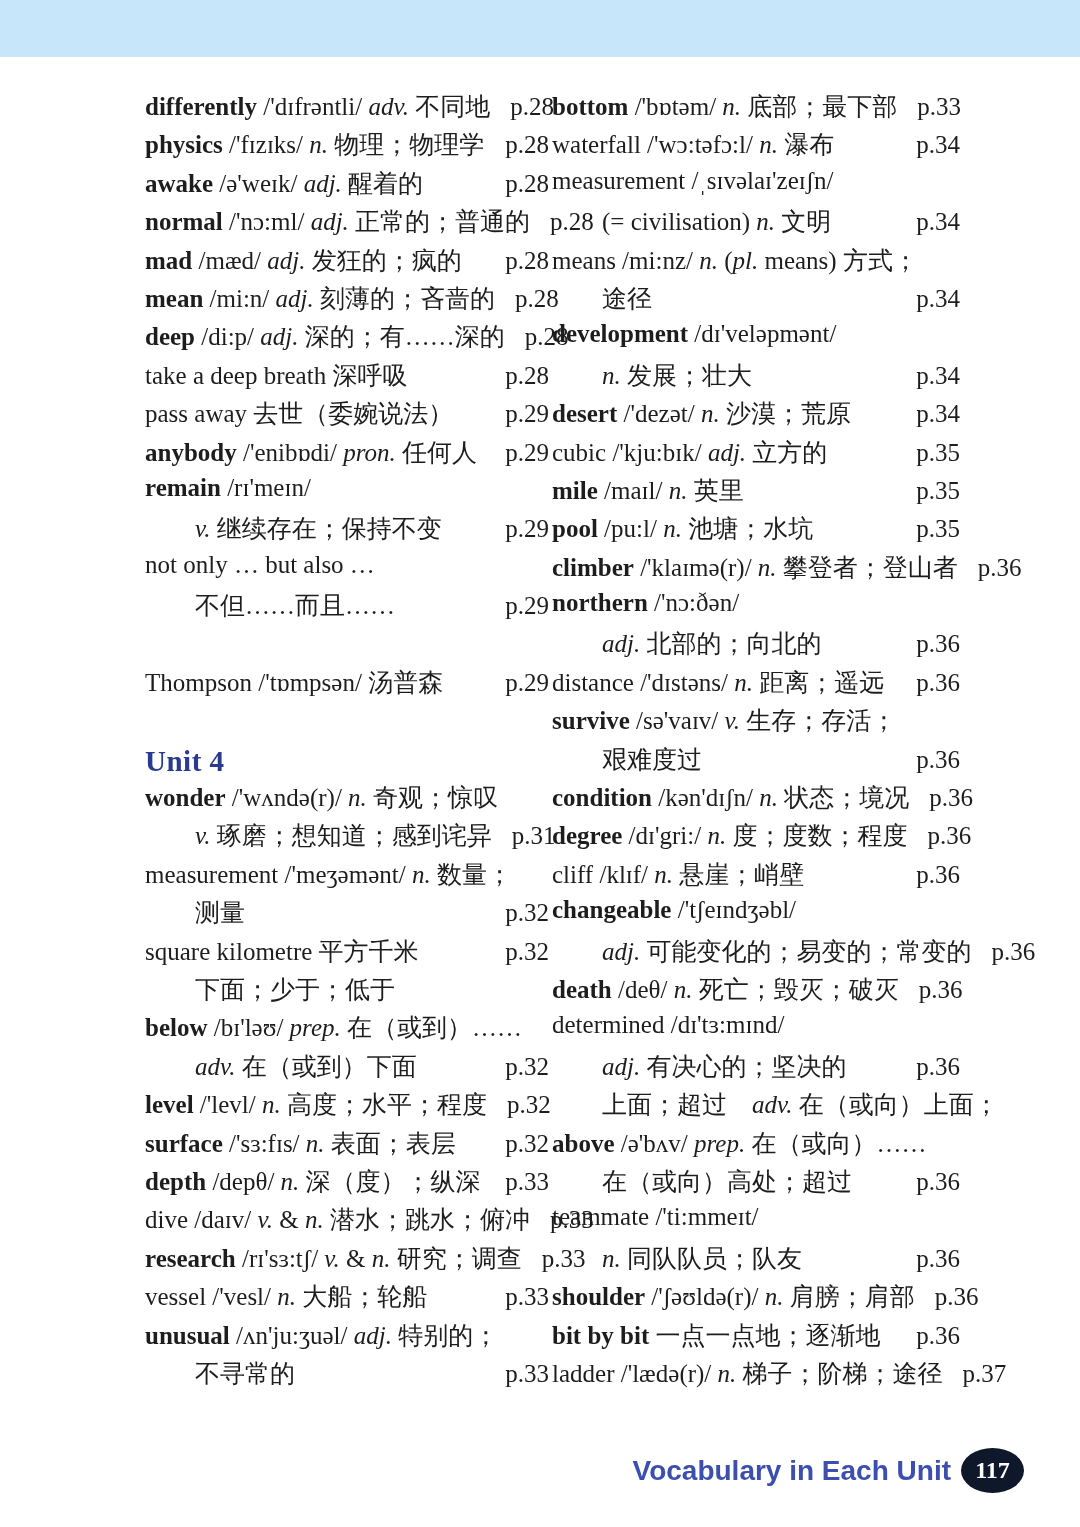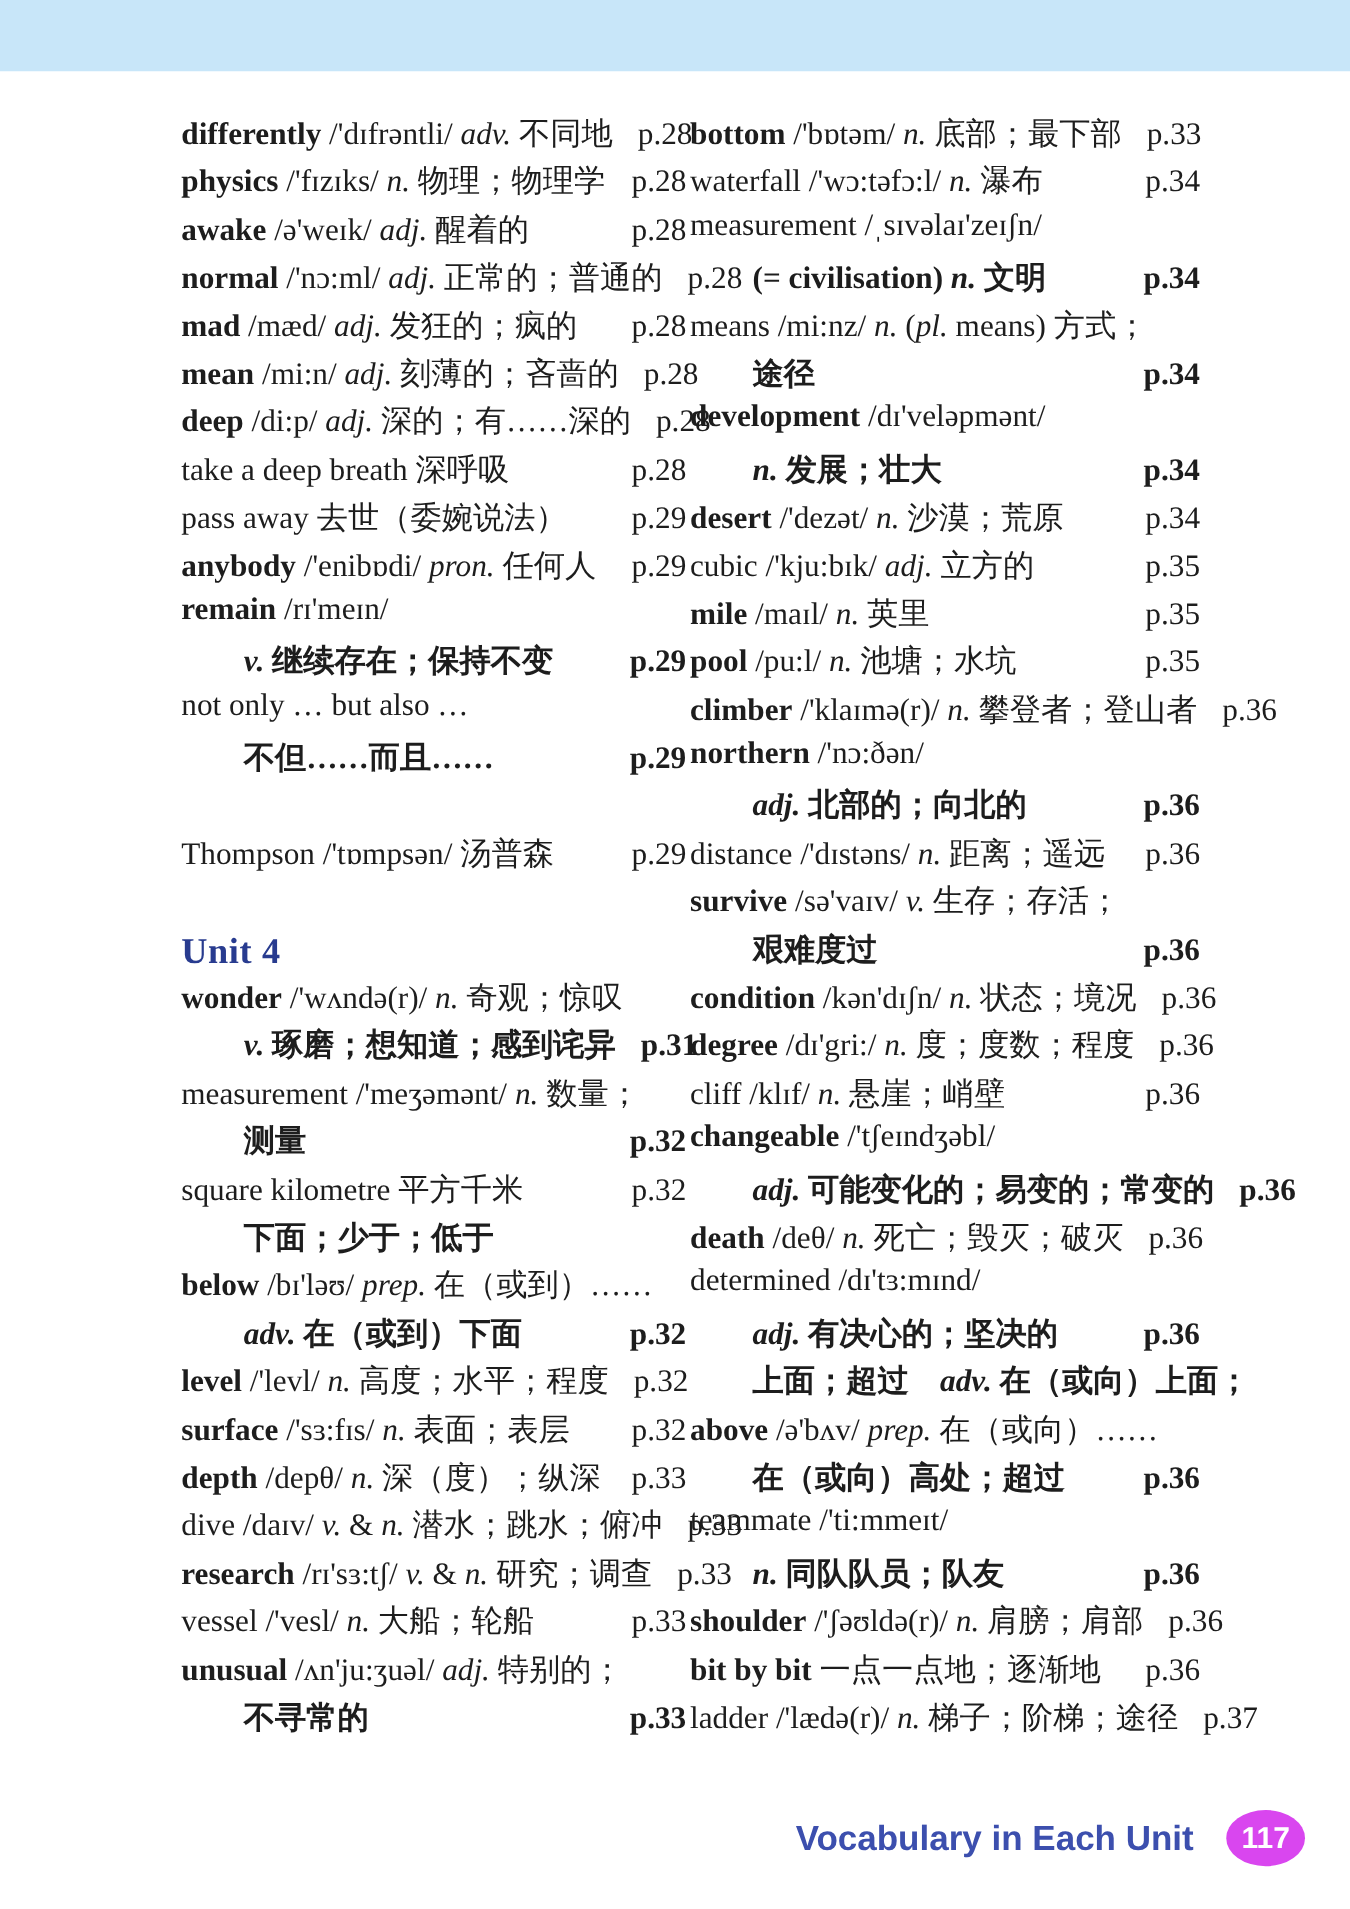"(= civilisation) n. 文明" .row.indent { font-weight: bold -> none }
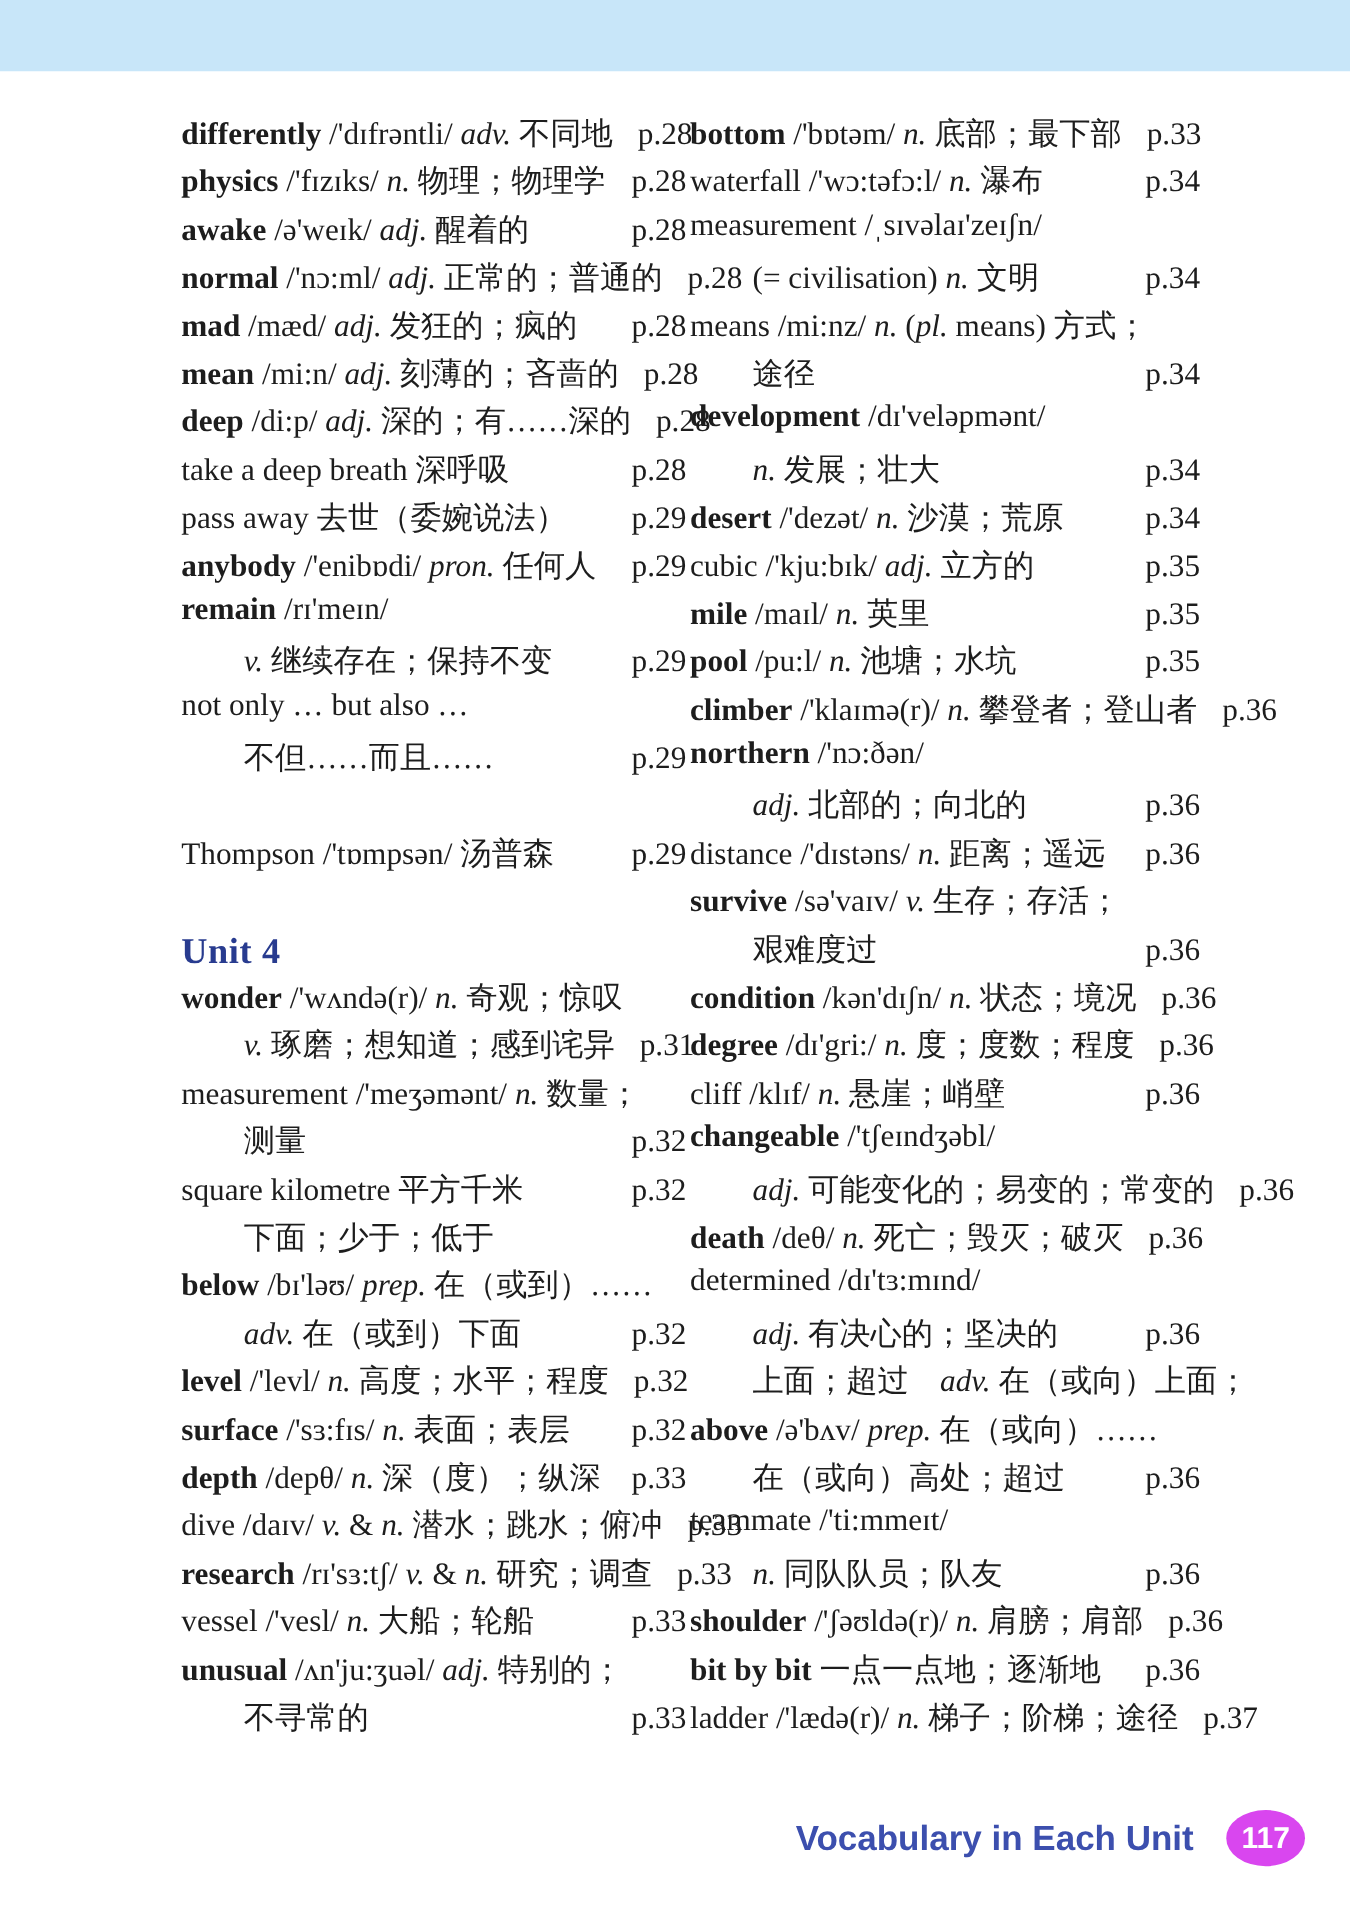"Vocabulary in Each Unit" .footer { gap: 26px -> 10px; right: 36px -> 56px }
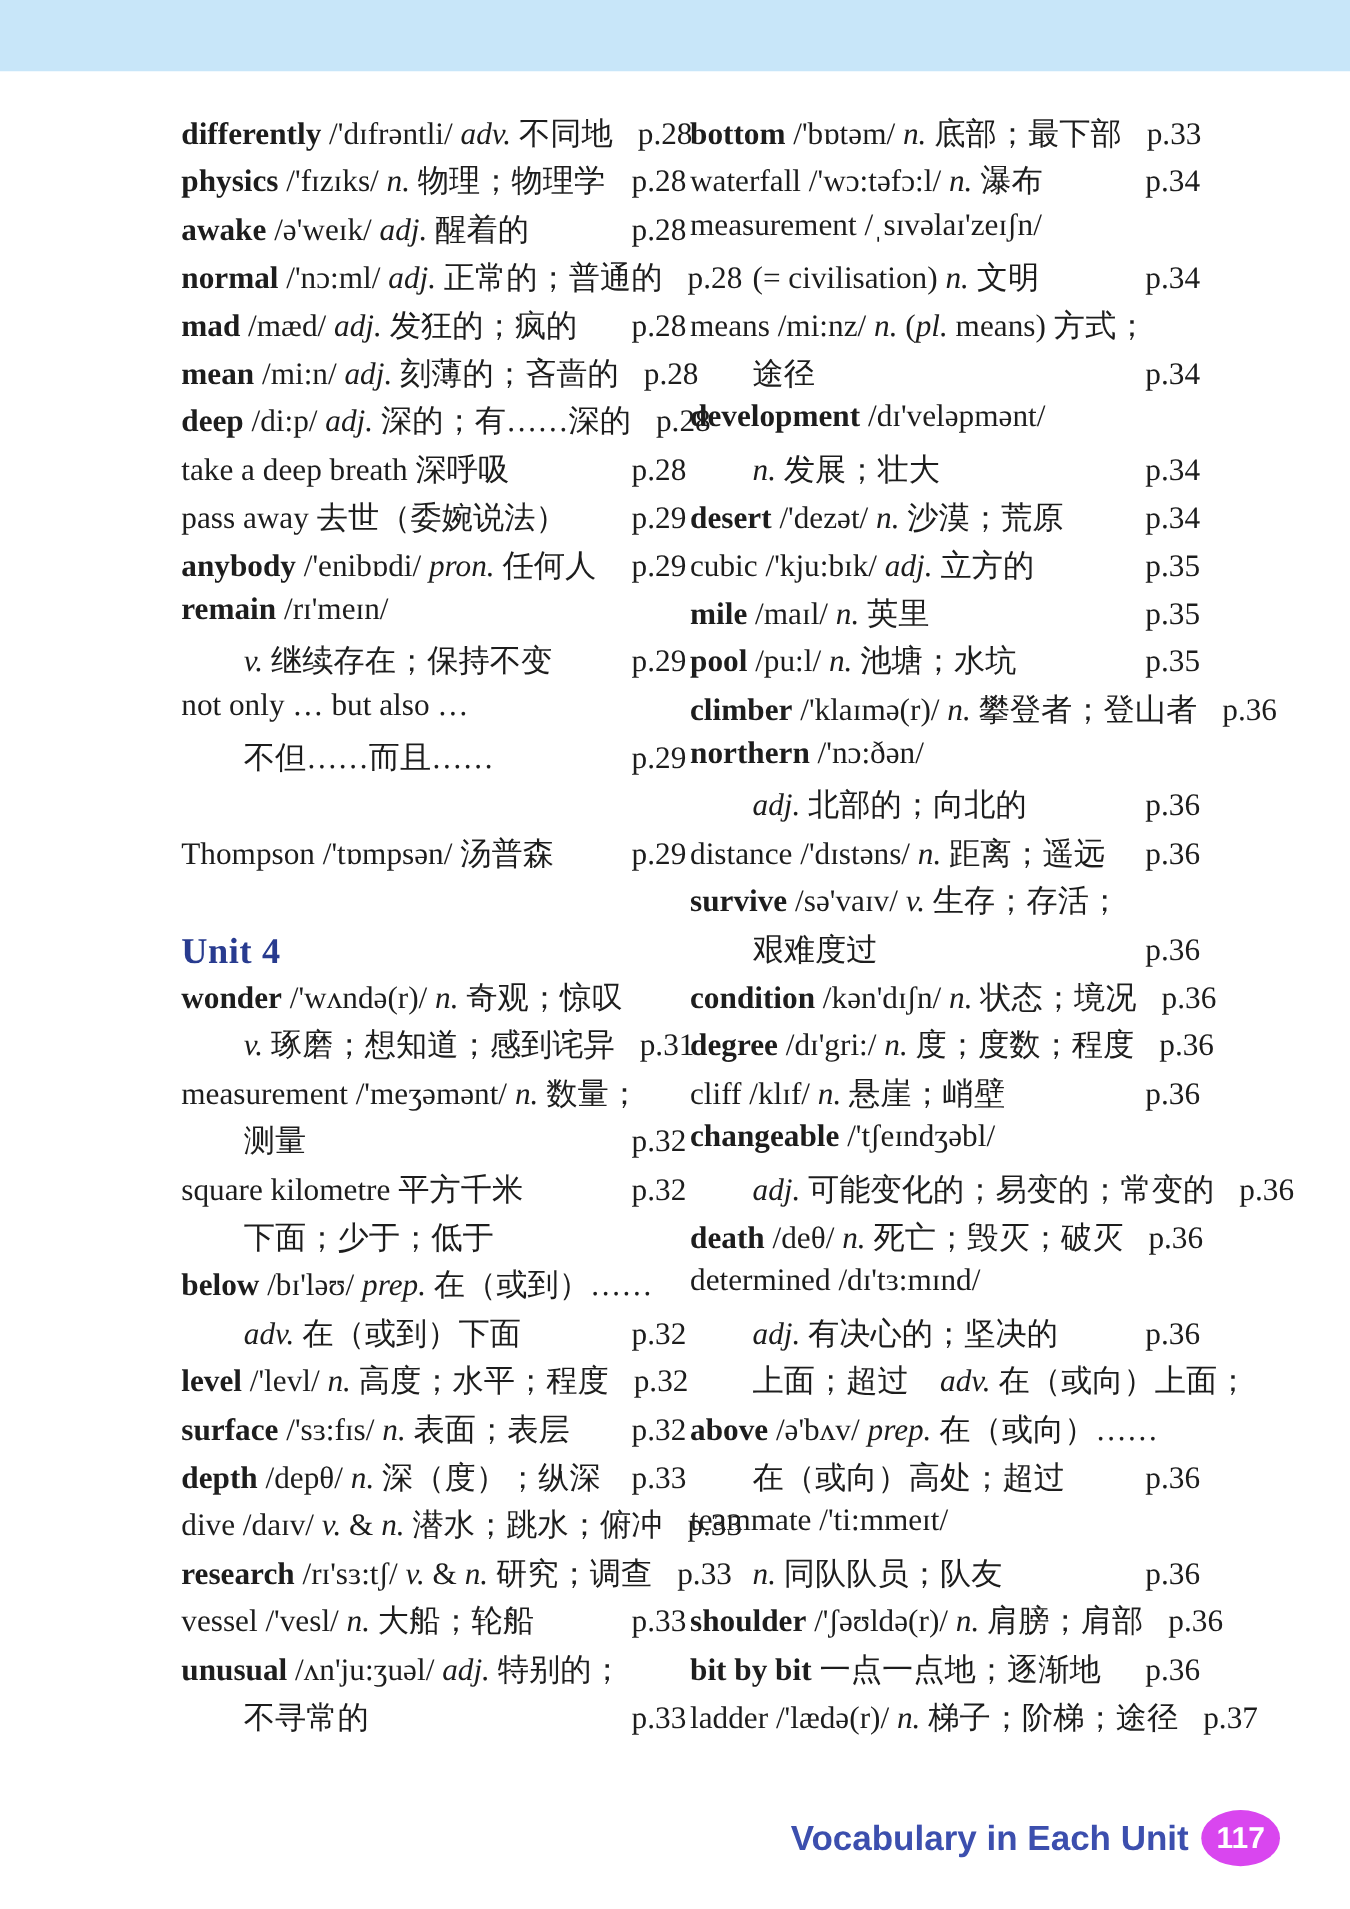"117" span.page-badge { background: #d946ef -> #0f172a; font-family: none -> Liberation Serif, serif }
